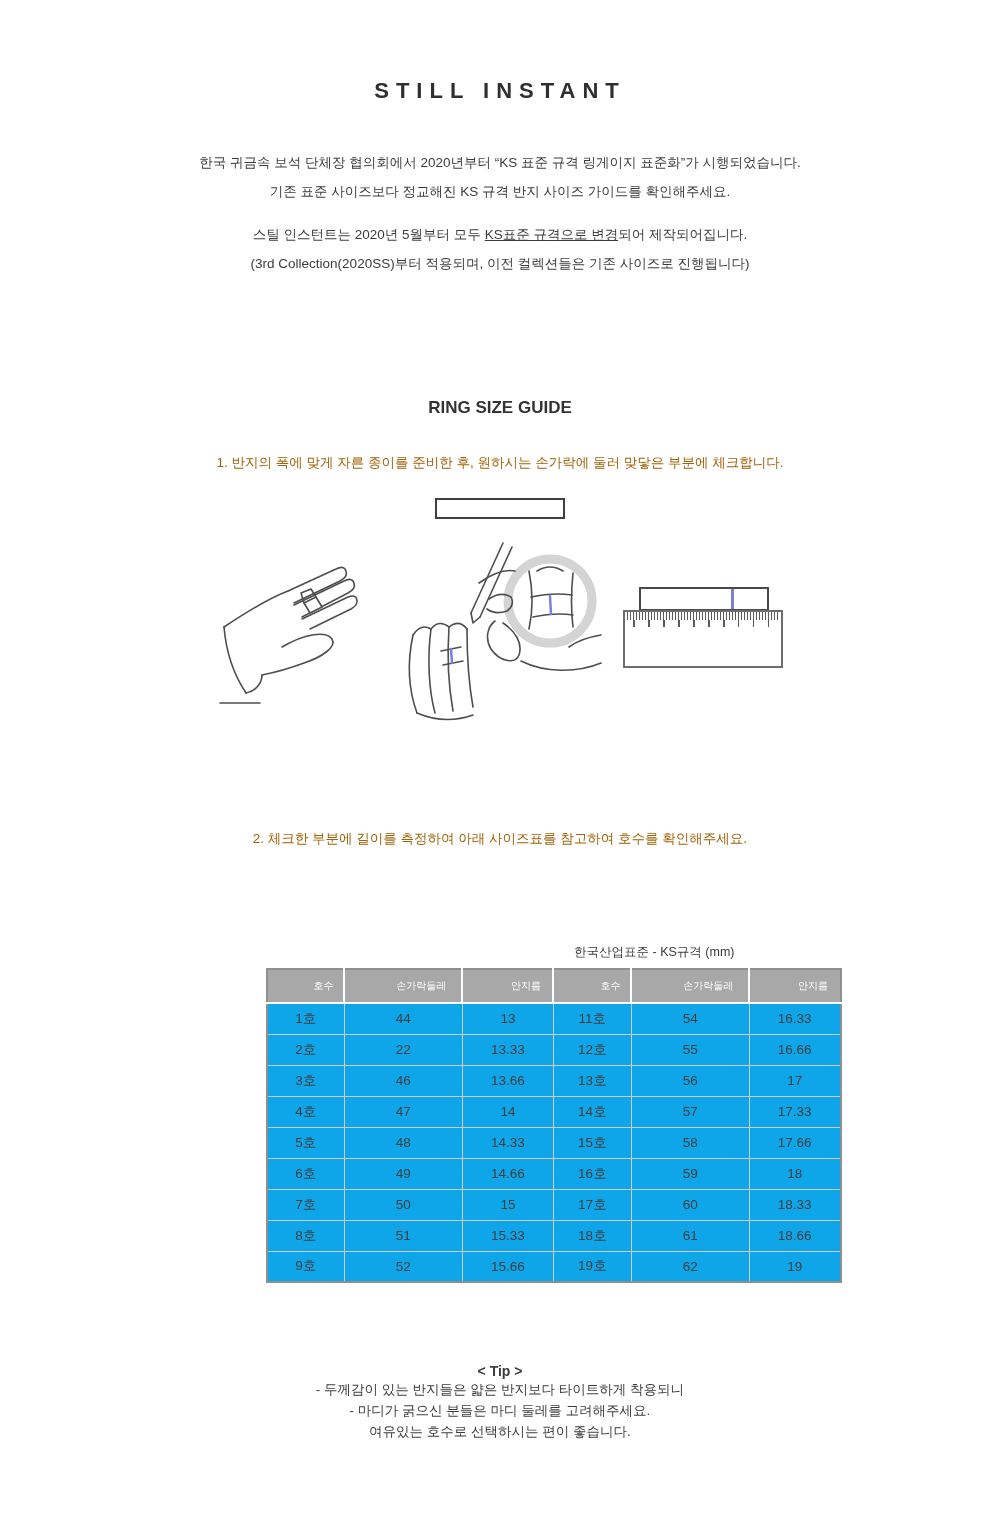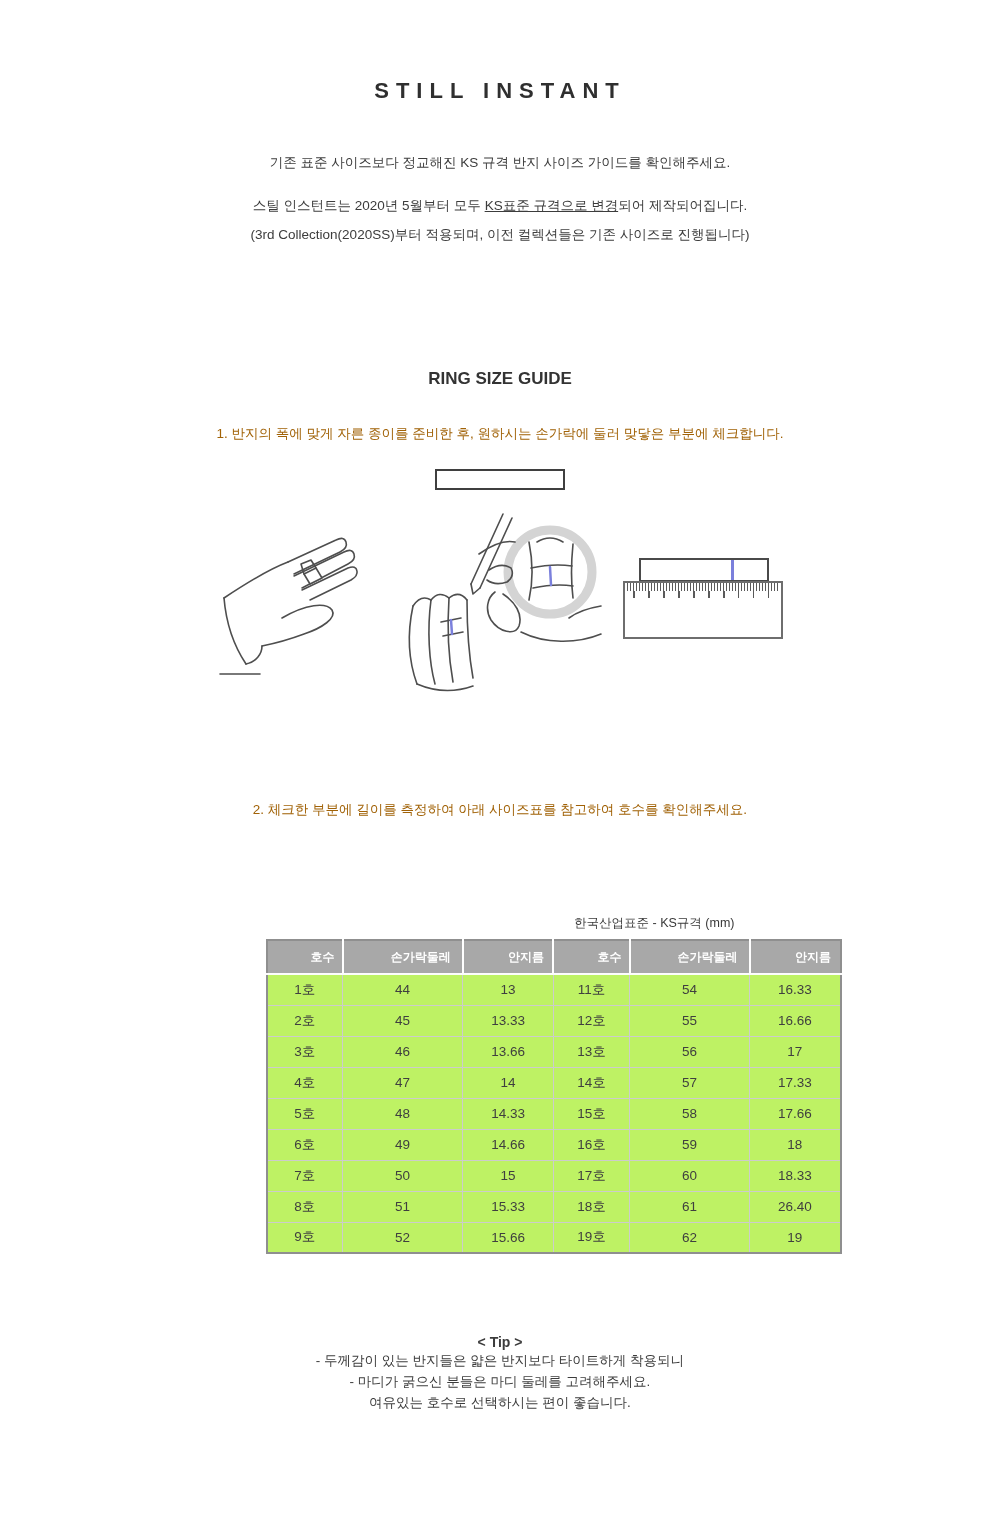"한국 귀금속 보석 단체장 협의회에서" div { html: none -> <div>한국 귀금속 보석 단체장 협의회에서 2020년부터 “KS 표준 규격 링게이지 표준화”가 시행되었습니다.</div> }
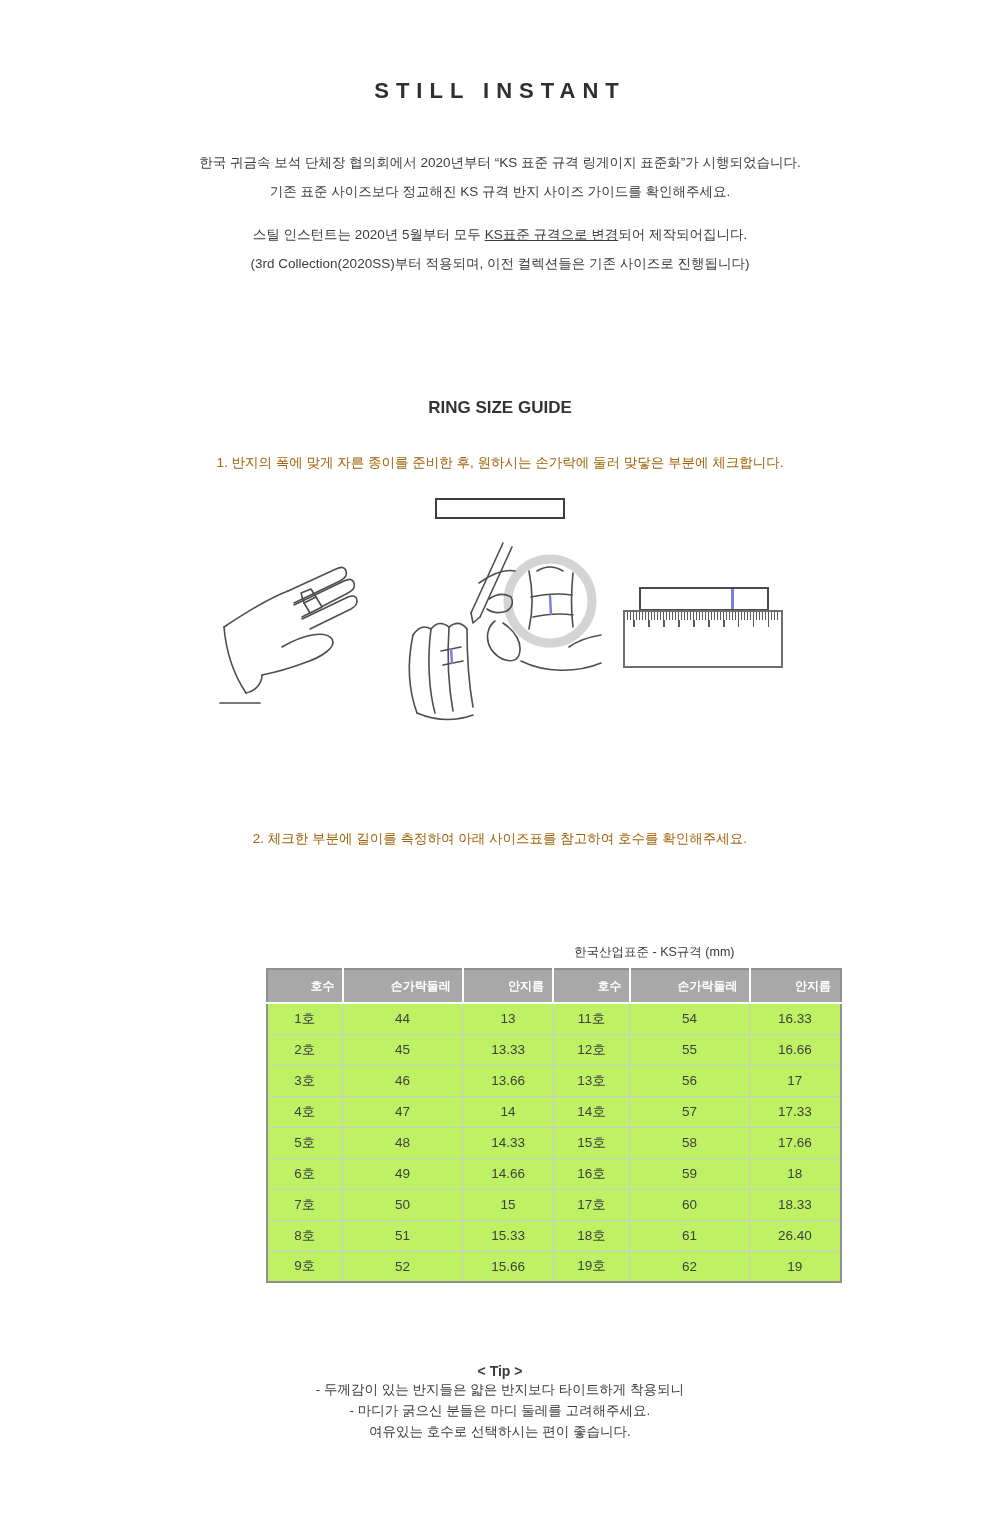"호수" th { font-size: 12px -> 10px; font-weight: 700 -> 400 }
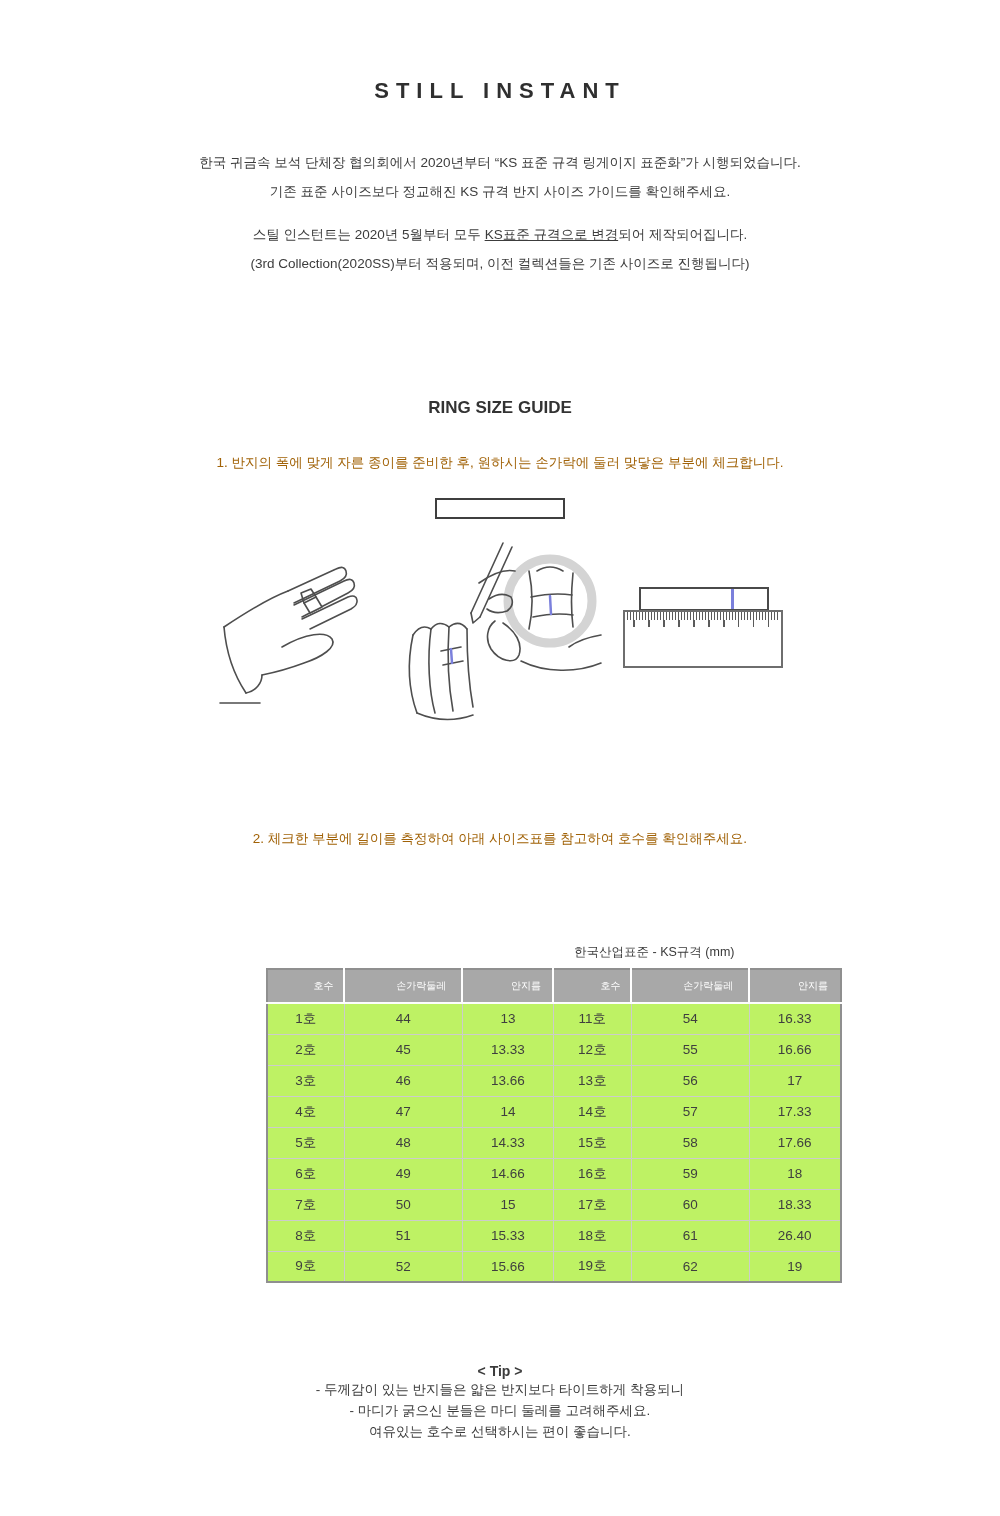"1호" td { background: #bef264 -> #0ea5e9 }
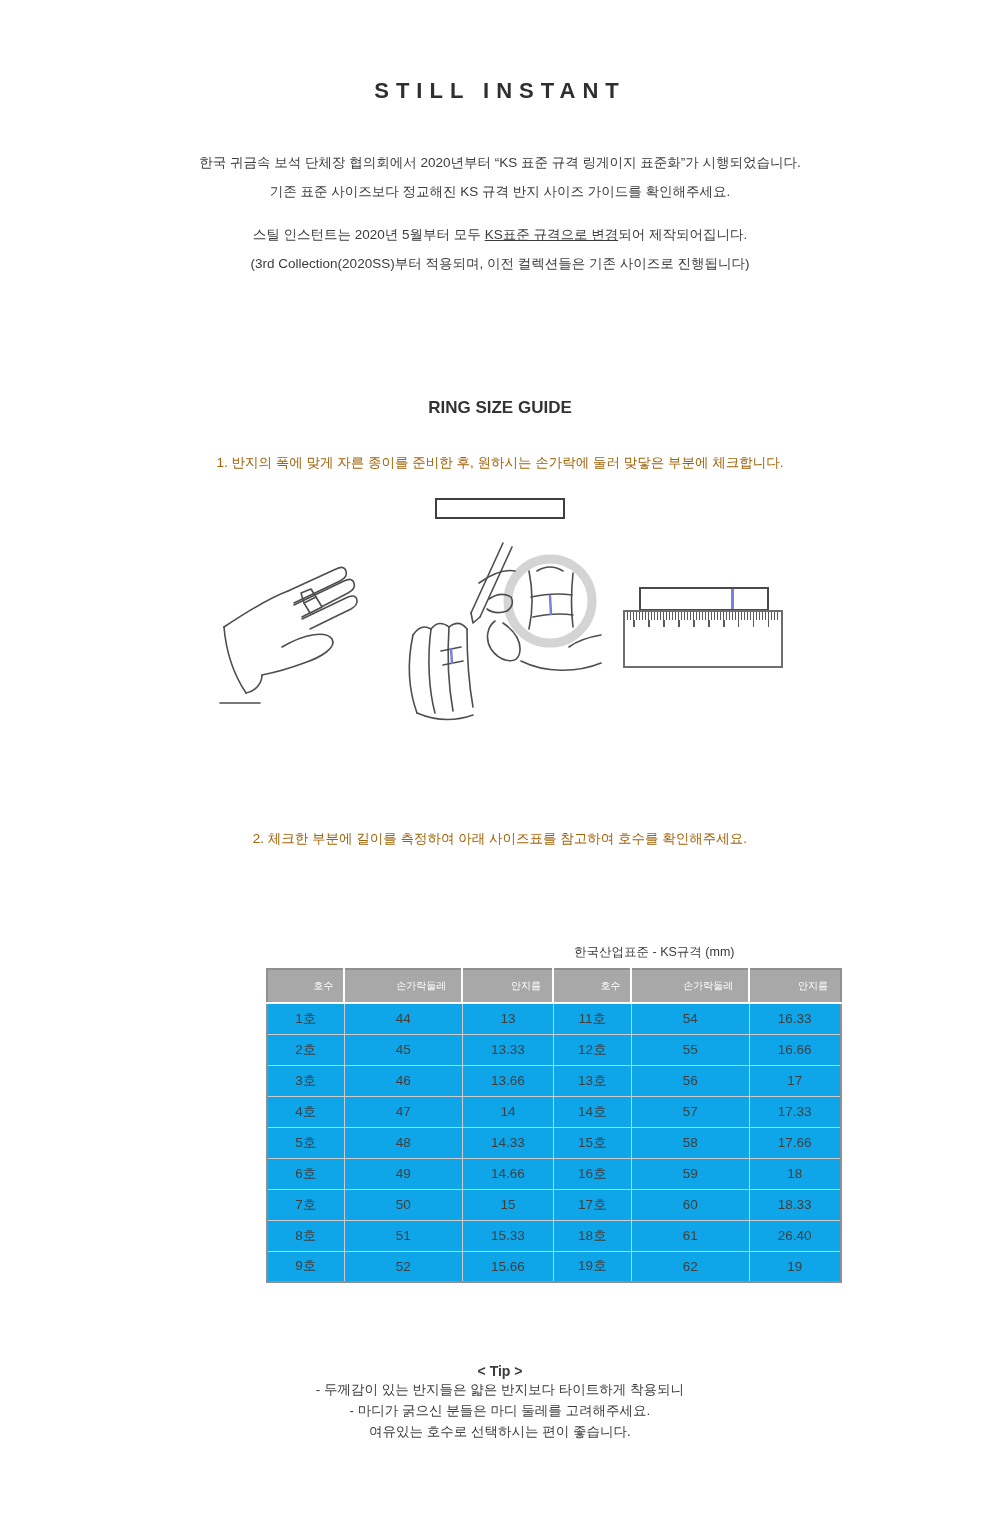"45" td { text: 45 -> 22 }
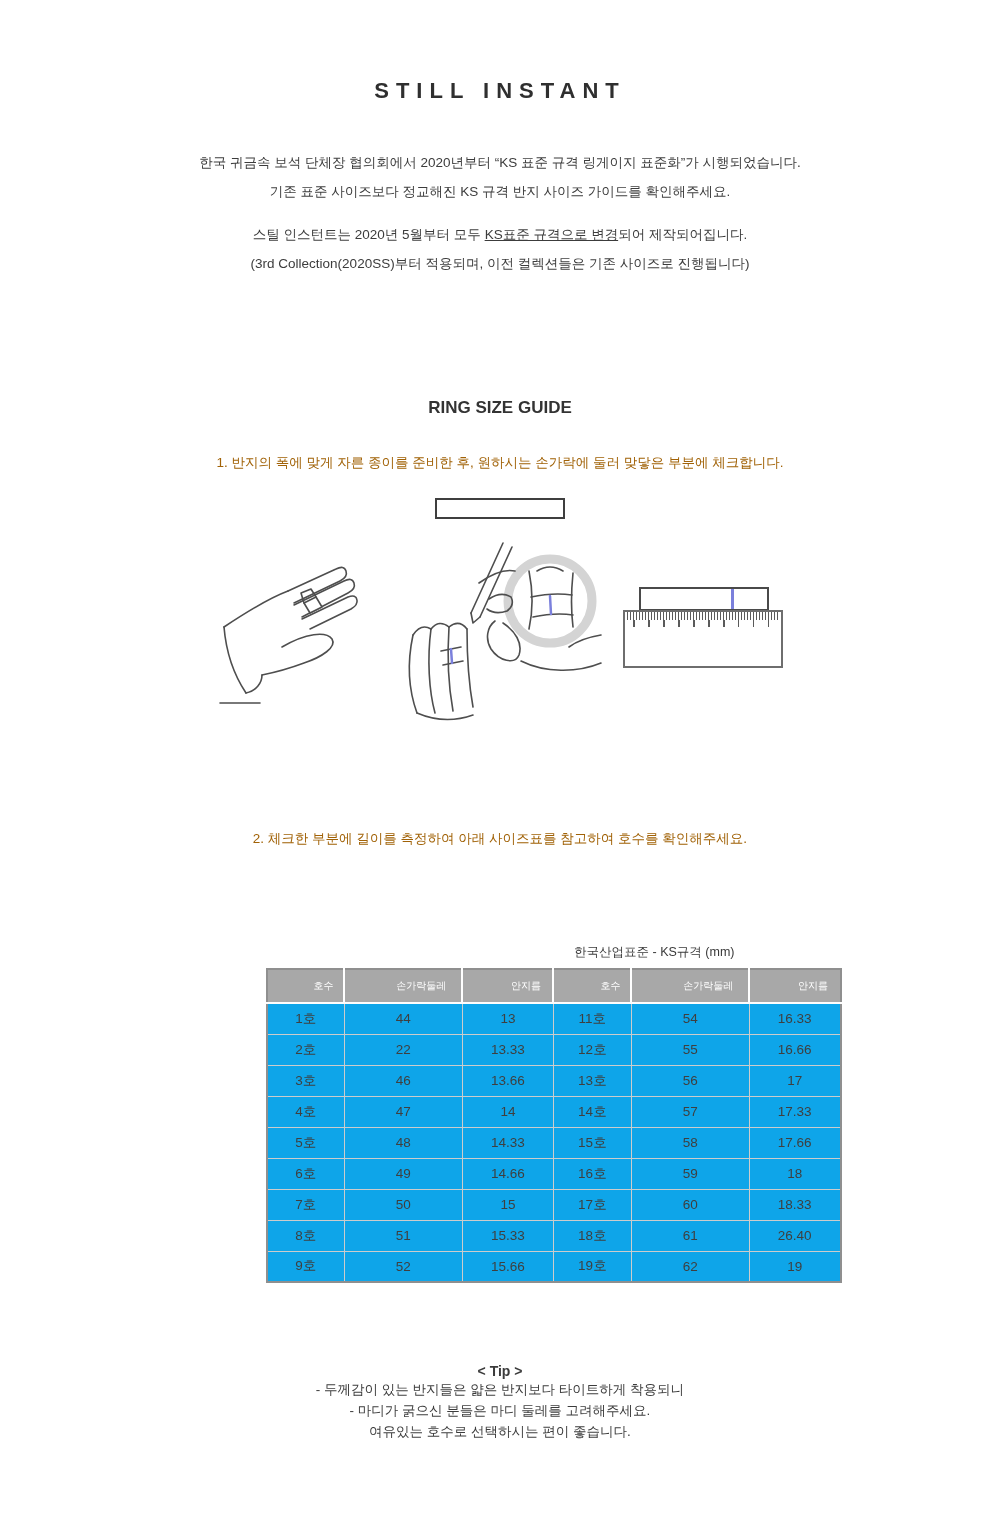"26.40" td { text: 26.40 -> 18.66 }
